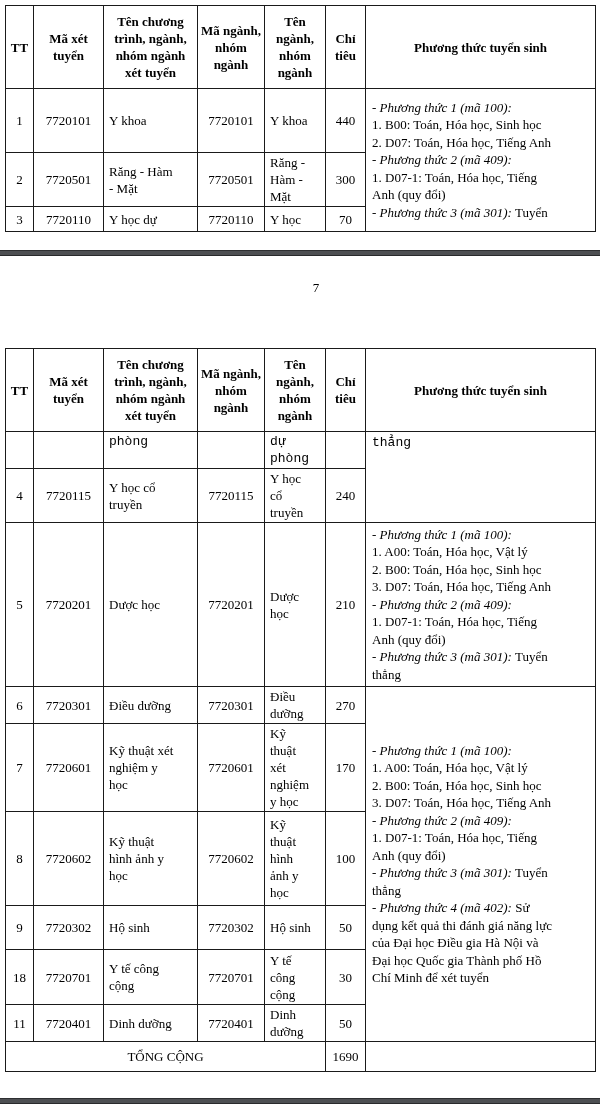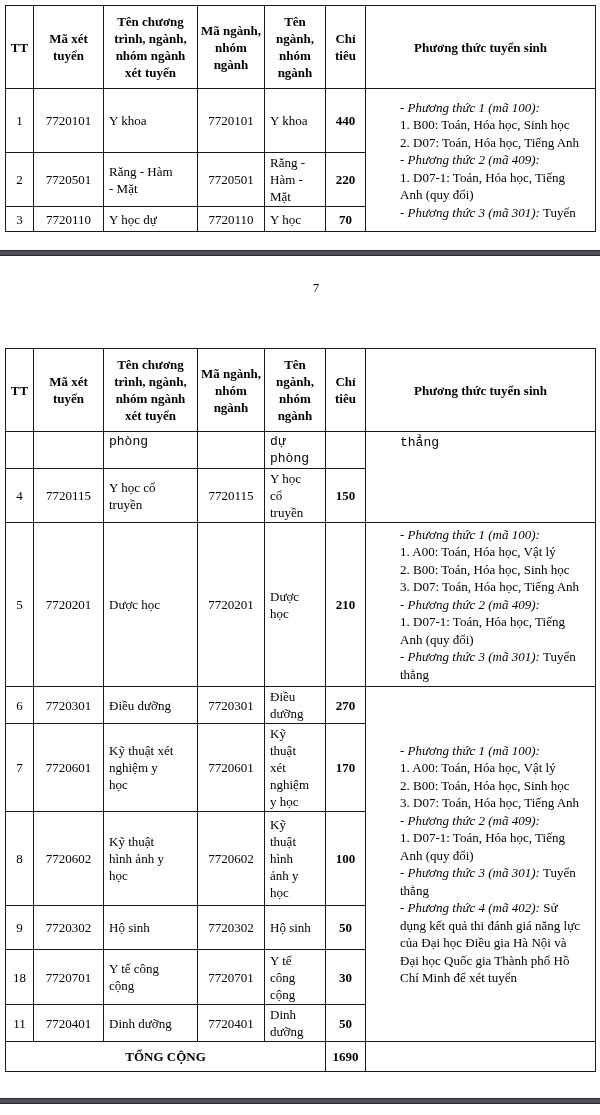"- Phương thức 1 (mã" td.mcell div { margin-left: 28px -> none }
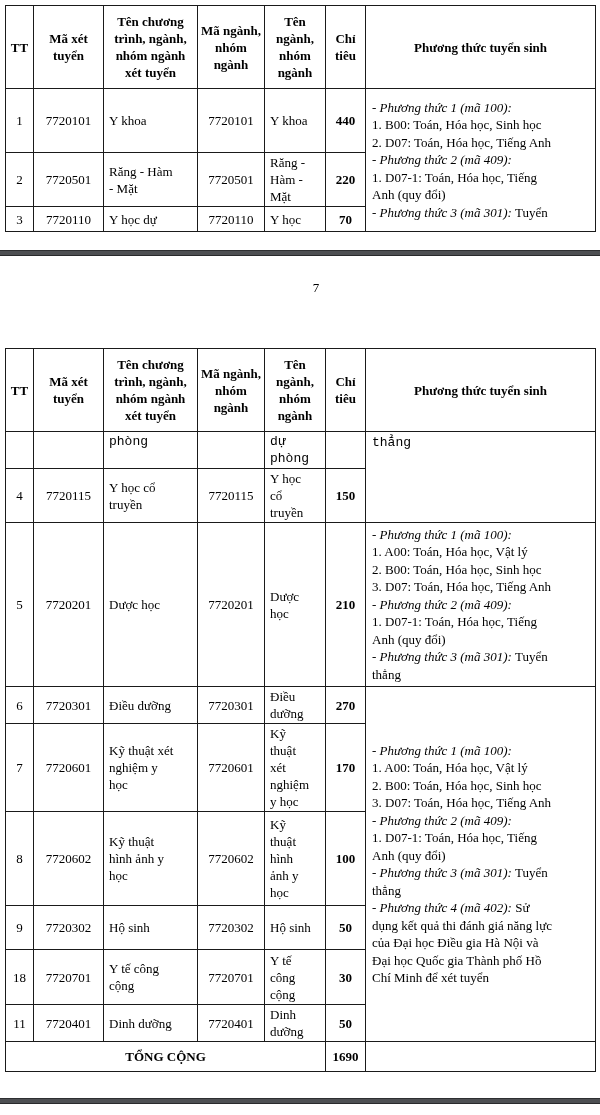"440" .b { font-weight: bold -> normal }
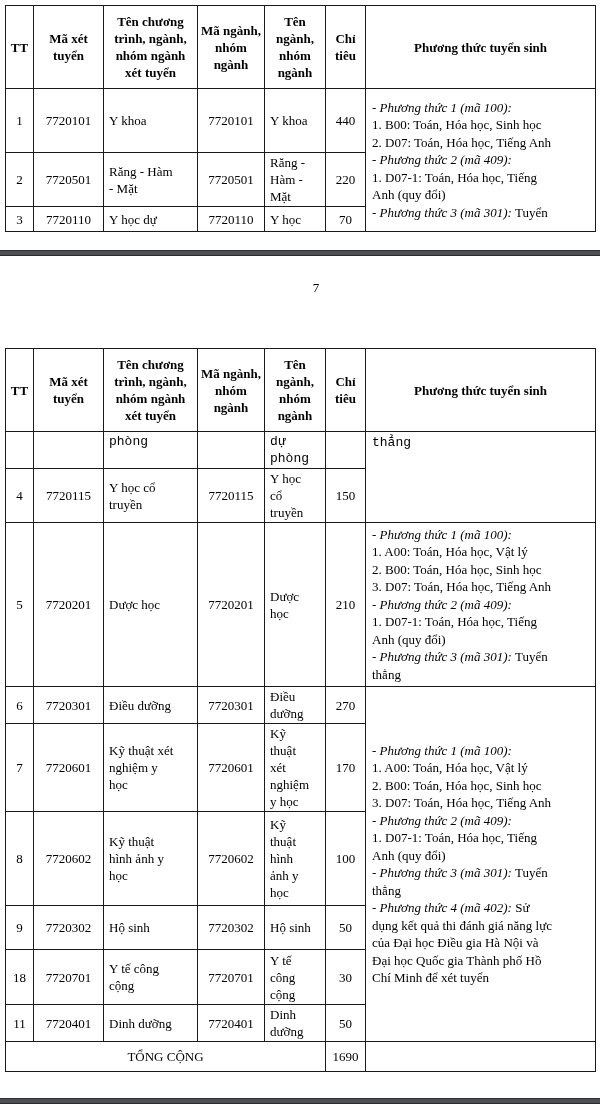"220" td.b { text: 220 -> 300 }
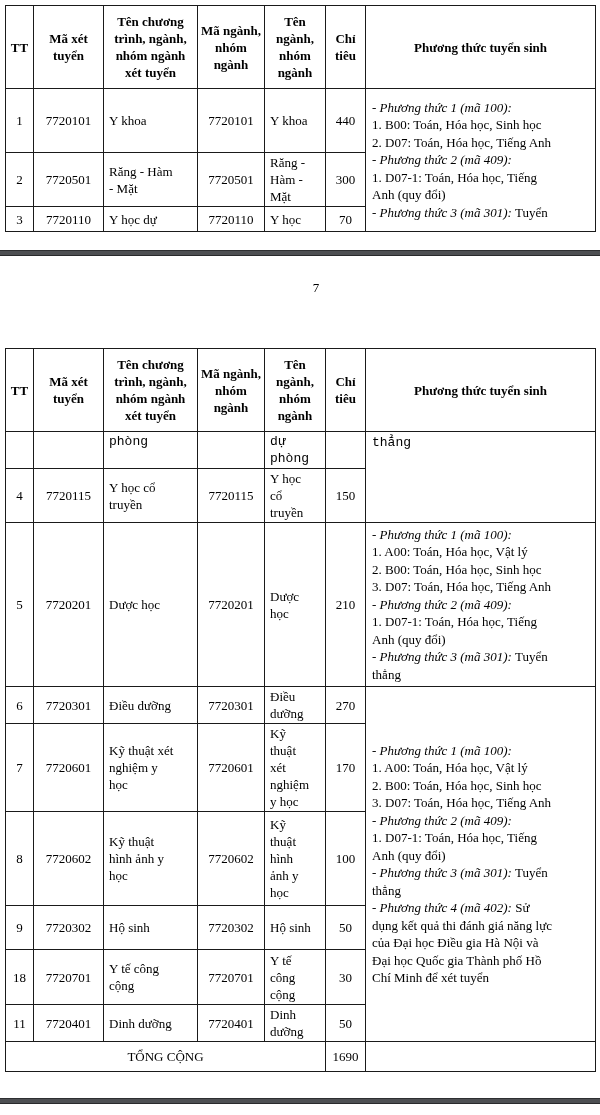"150" td.b { text: 150 -> 240 }
